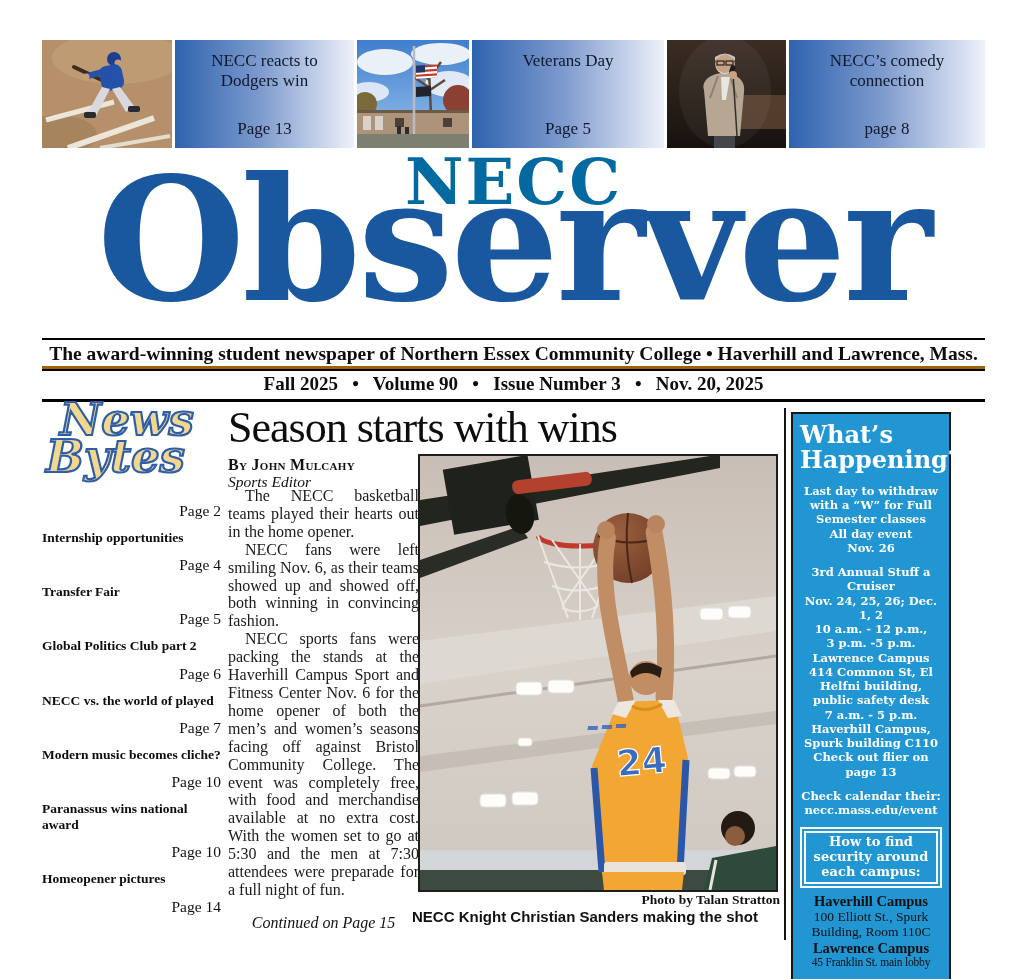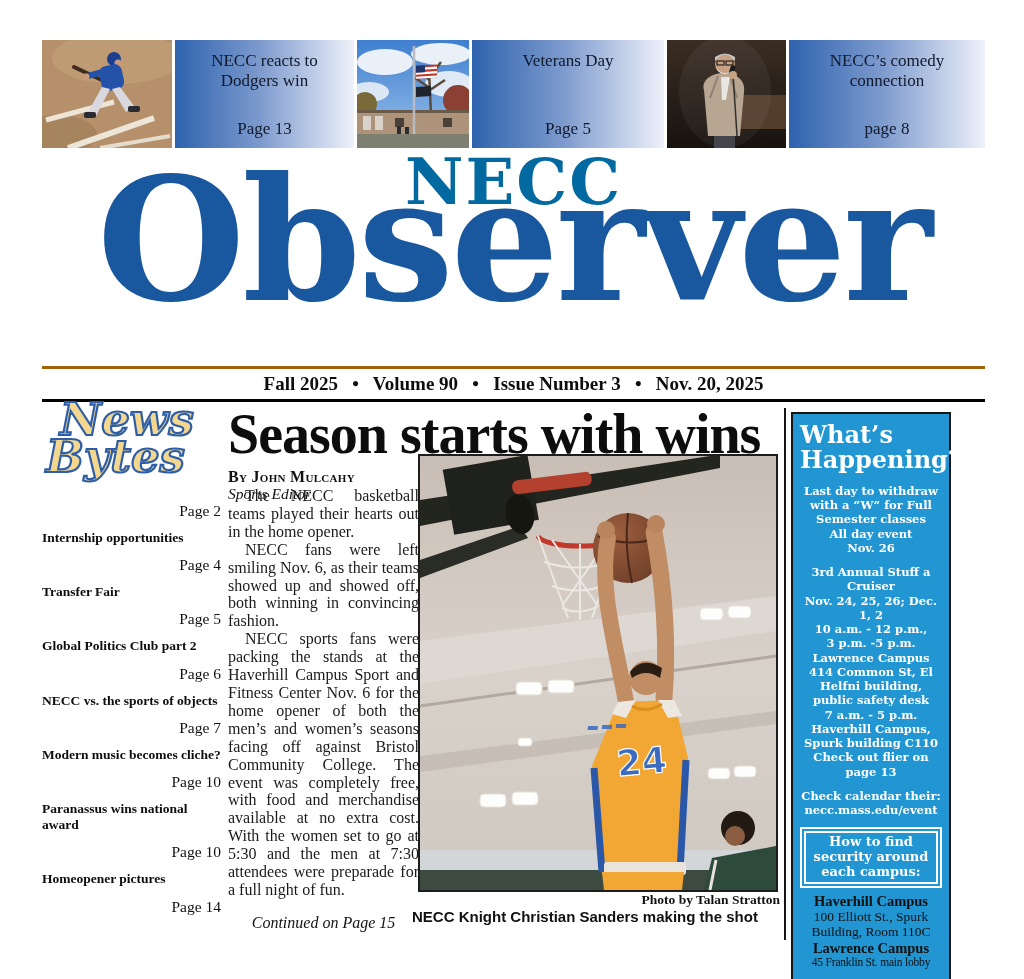"The award-winning student newspaper of" div.abs { html: none -> <div>The award-winning student newspaper of Northern Essex Community College • Haverhill and Lawrence, Mass.</div> }
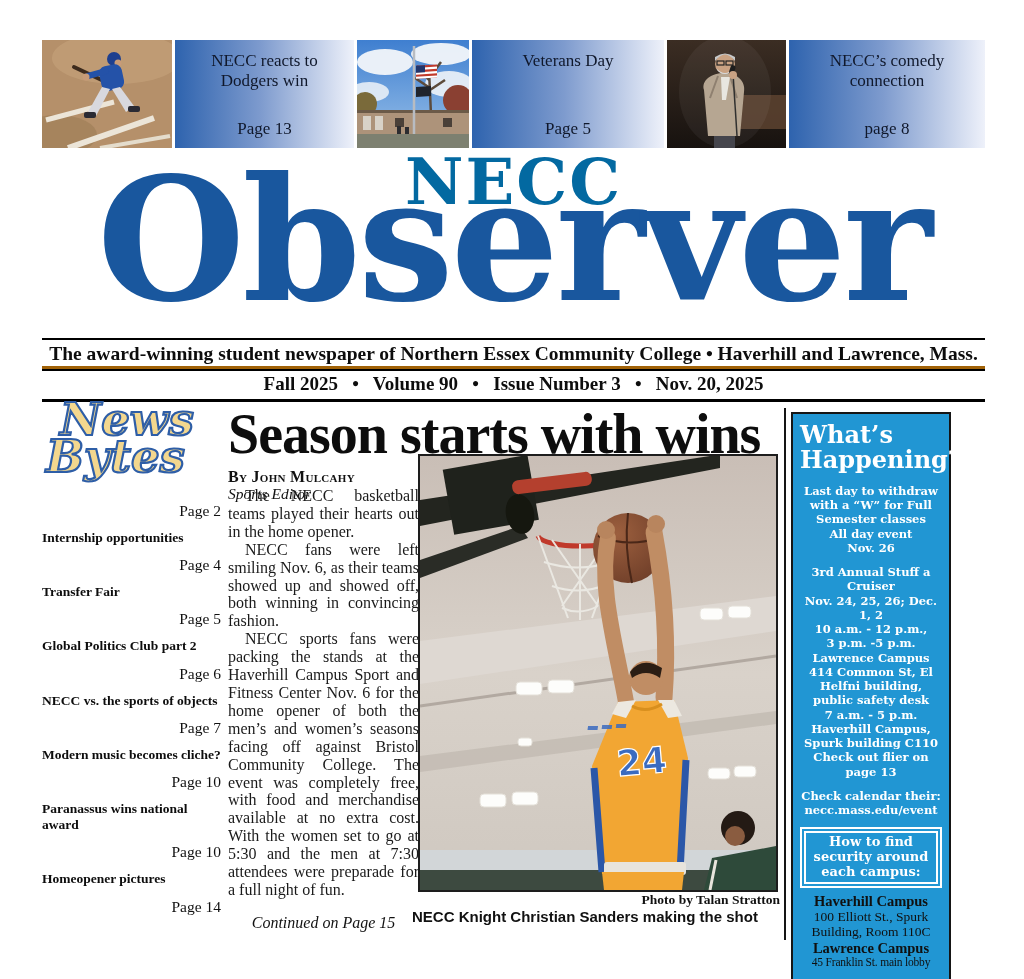"Season starts with wins" .headline { font-size: 56px -> 44px; font-weight: bold -> normal }
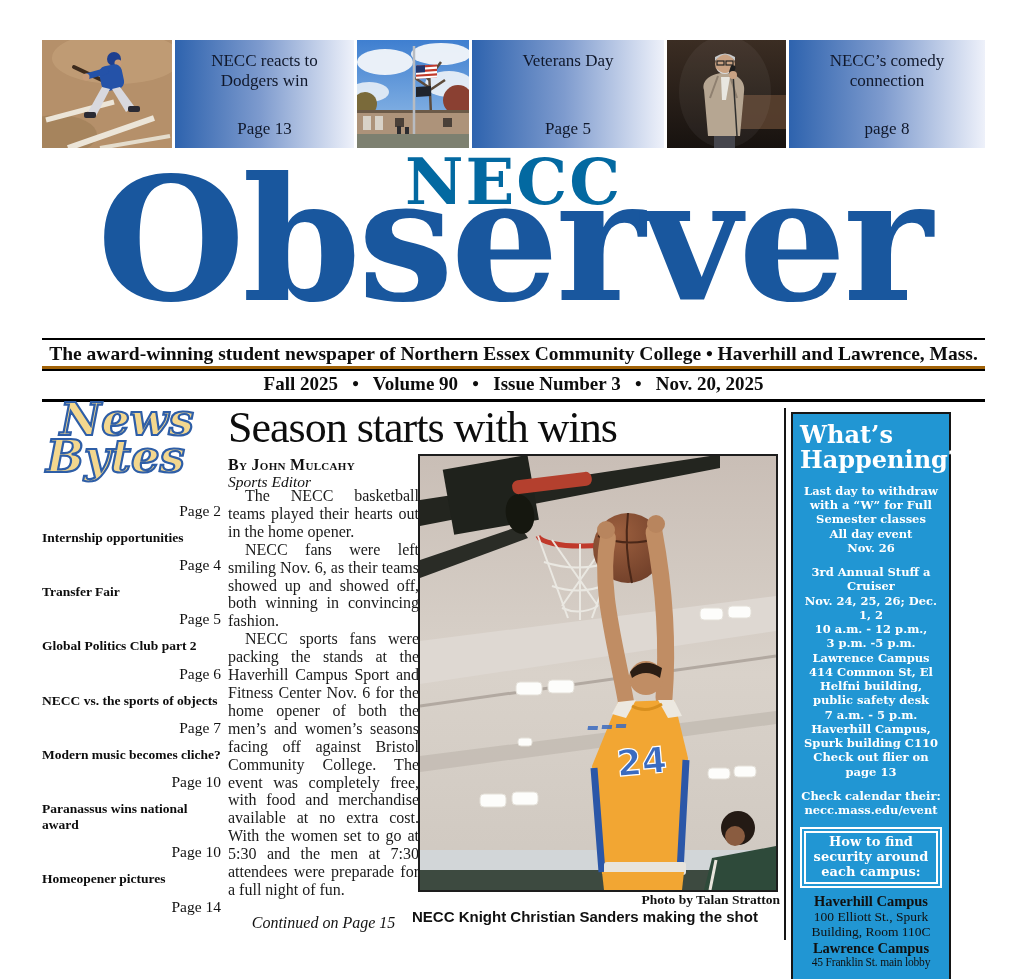"NECC vs. the sports of" div.nb-title { text: sports of objects -> world of played }
